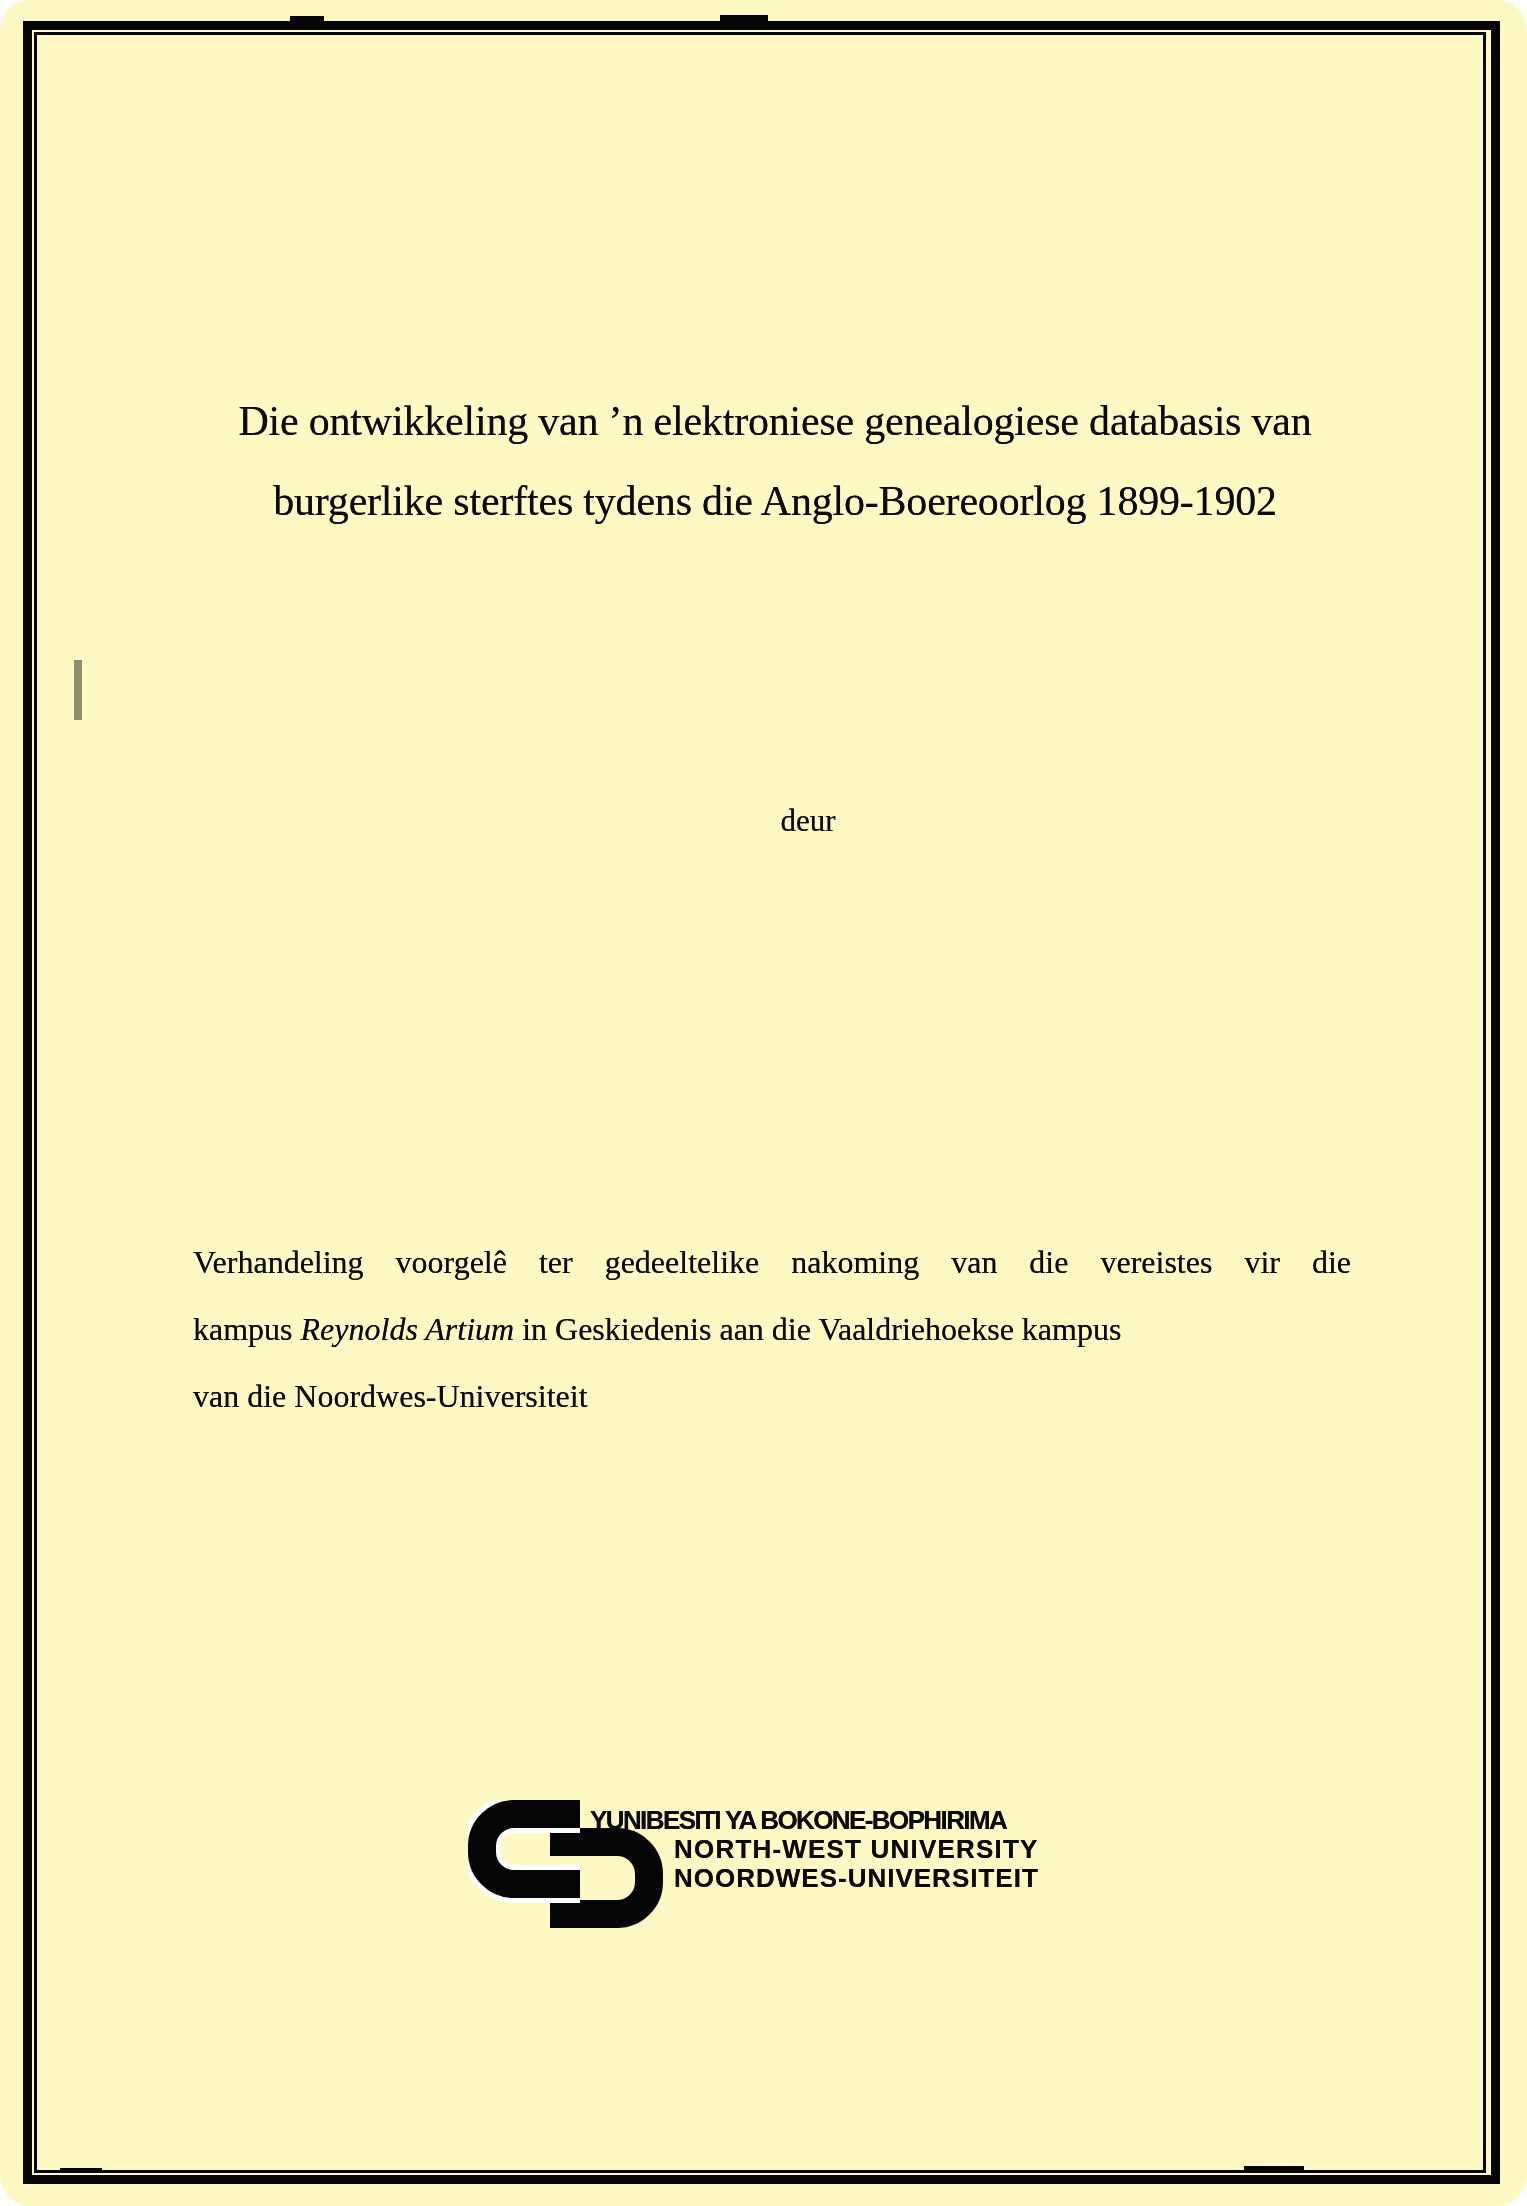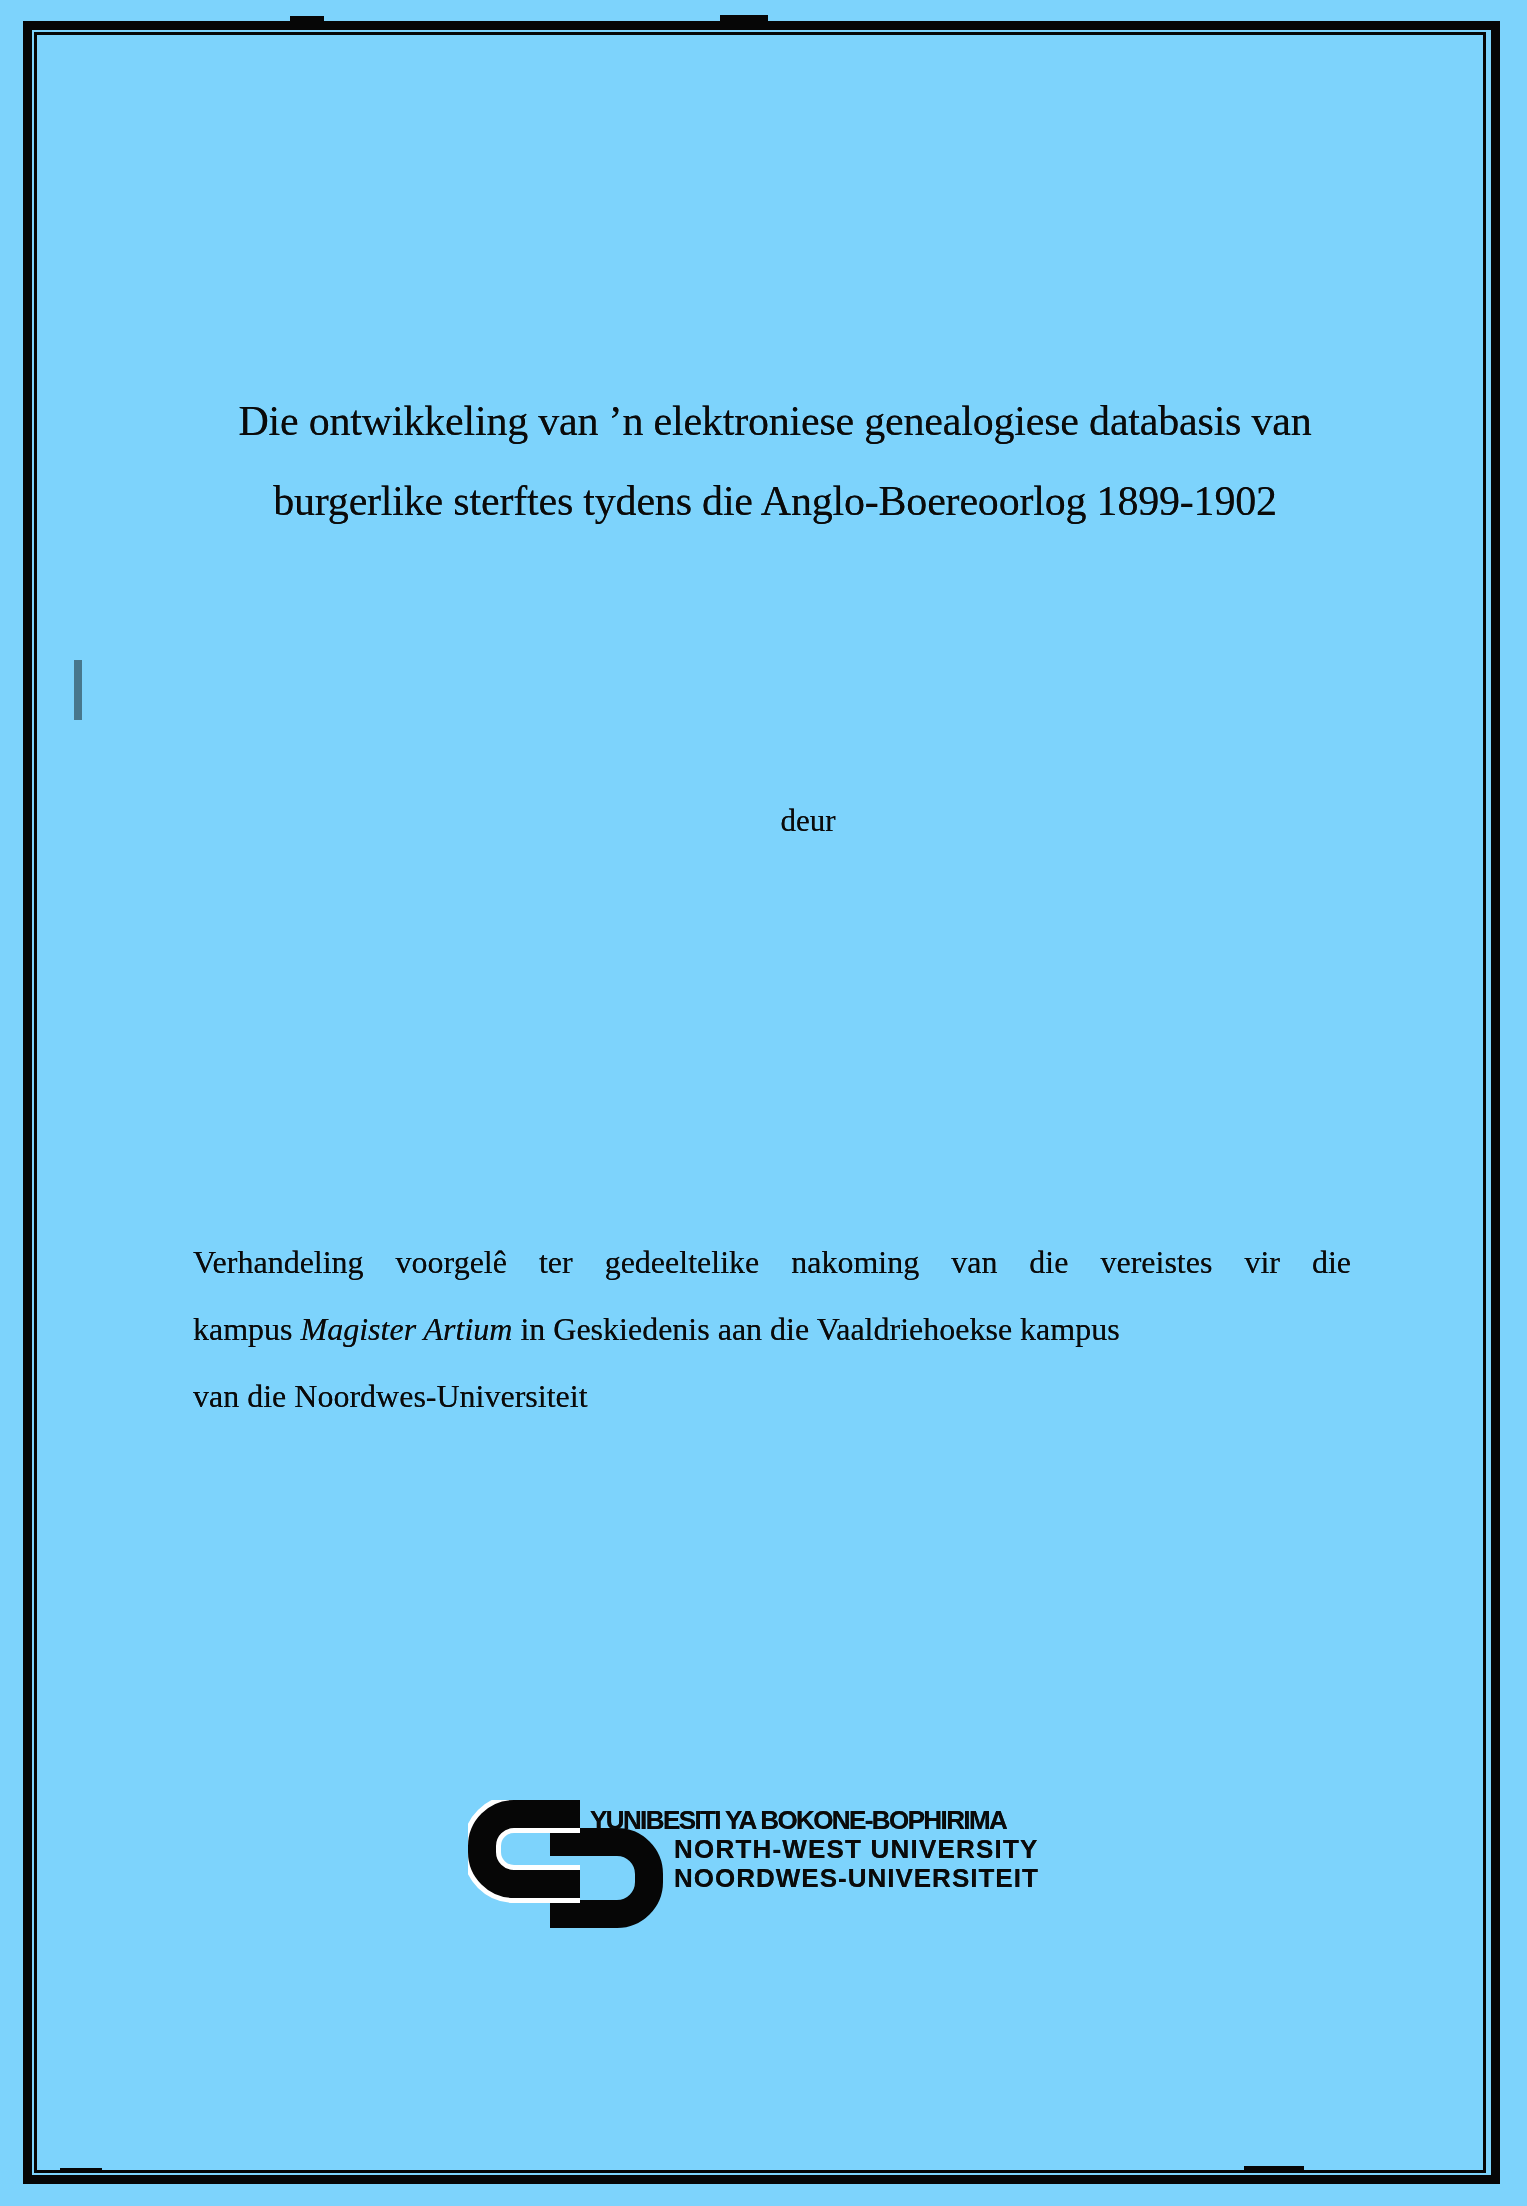"Die ontwikkeling van ’n elektroniese" .page { background: #7dd3fc -> #fef9c3; border-radius: none -> 31px }
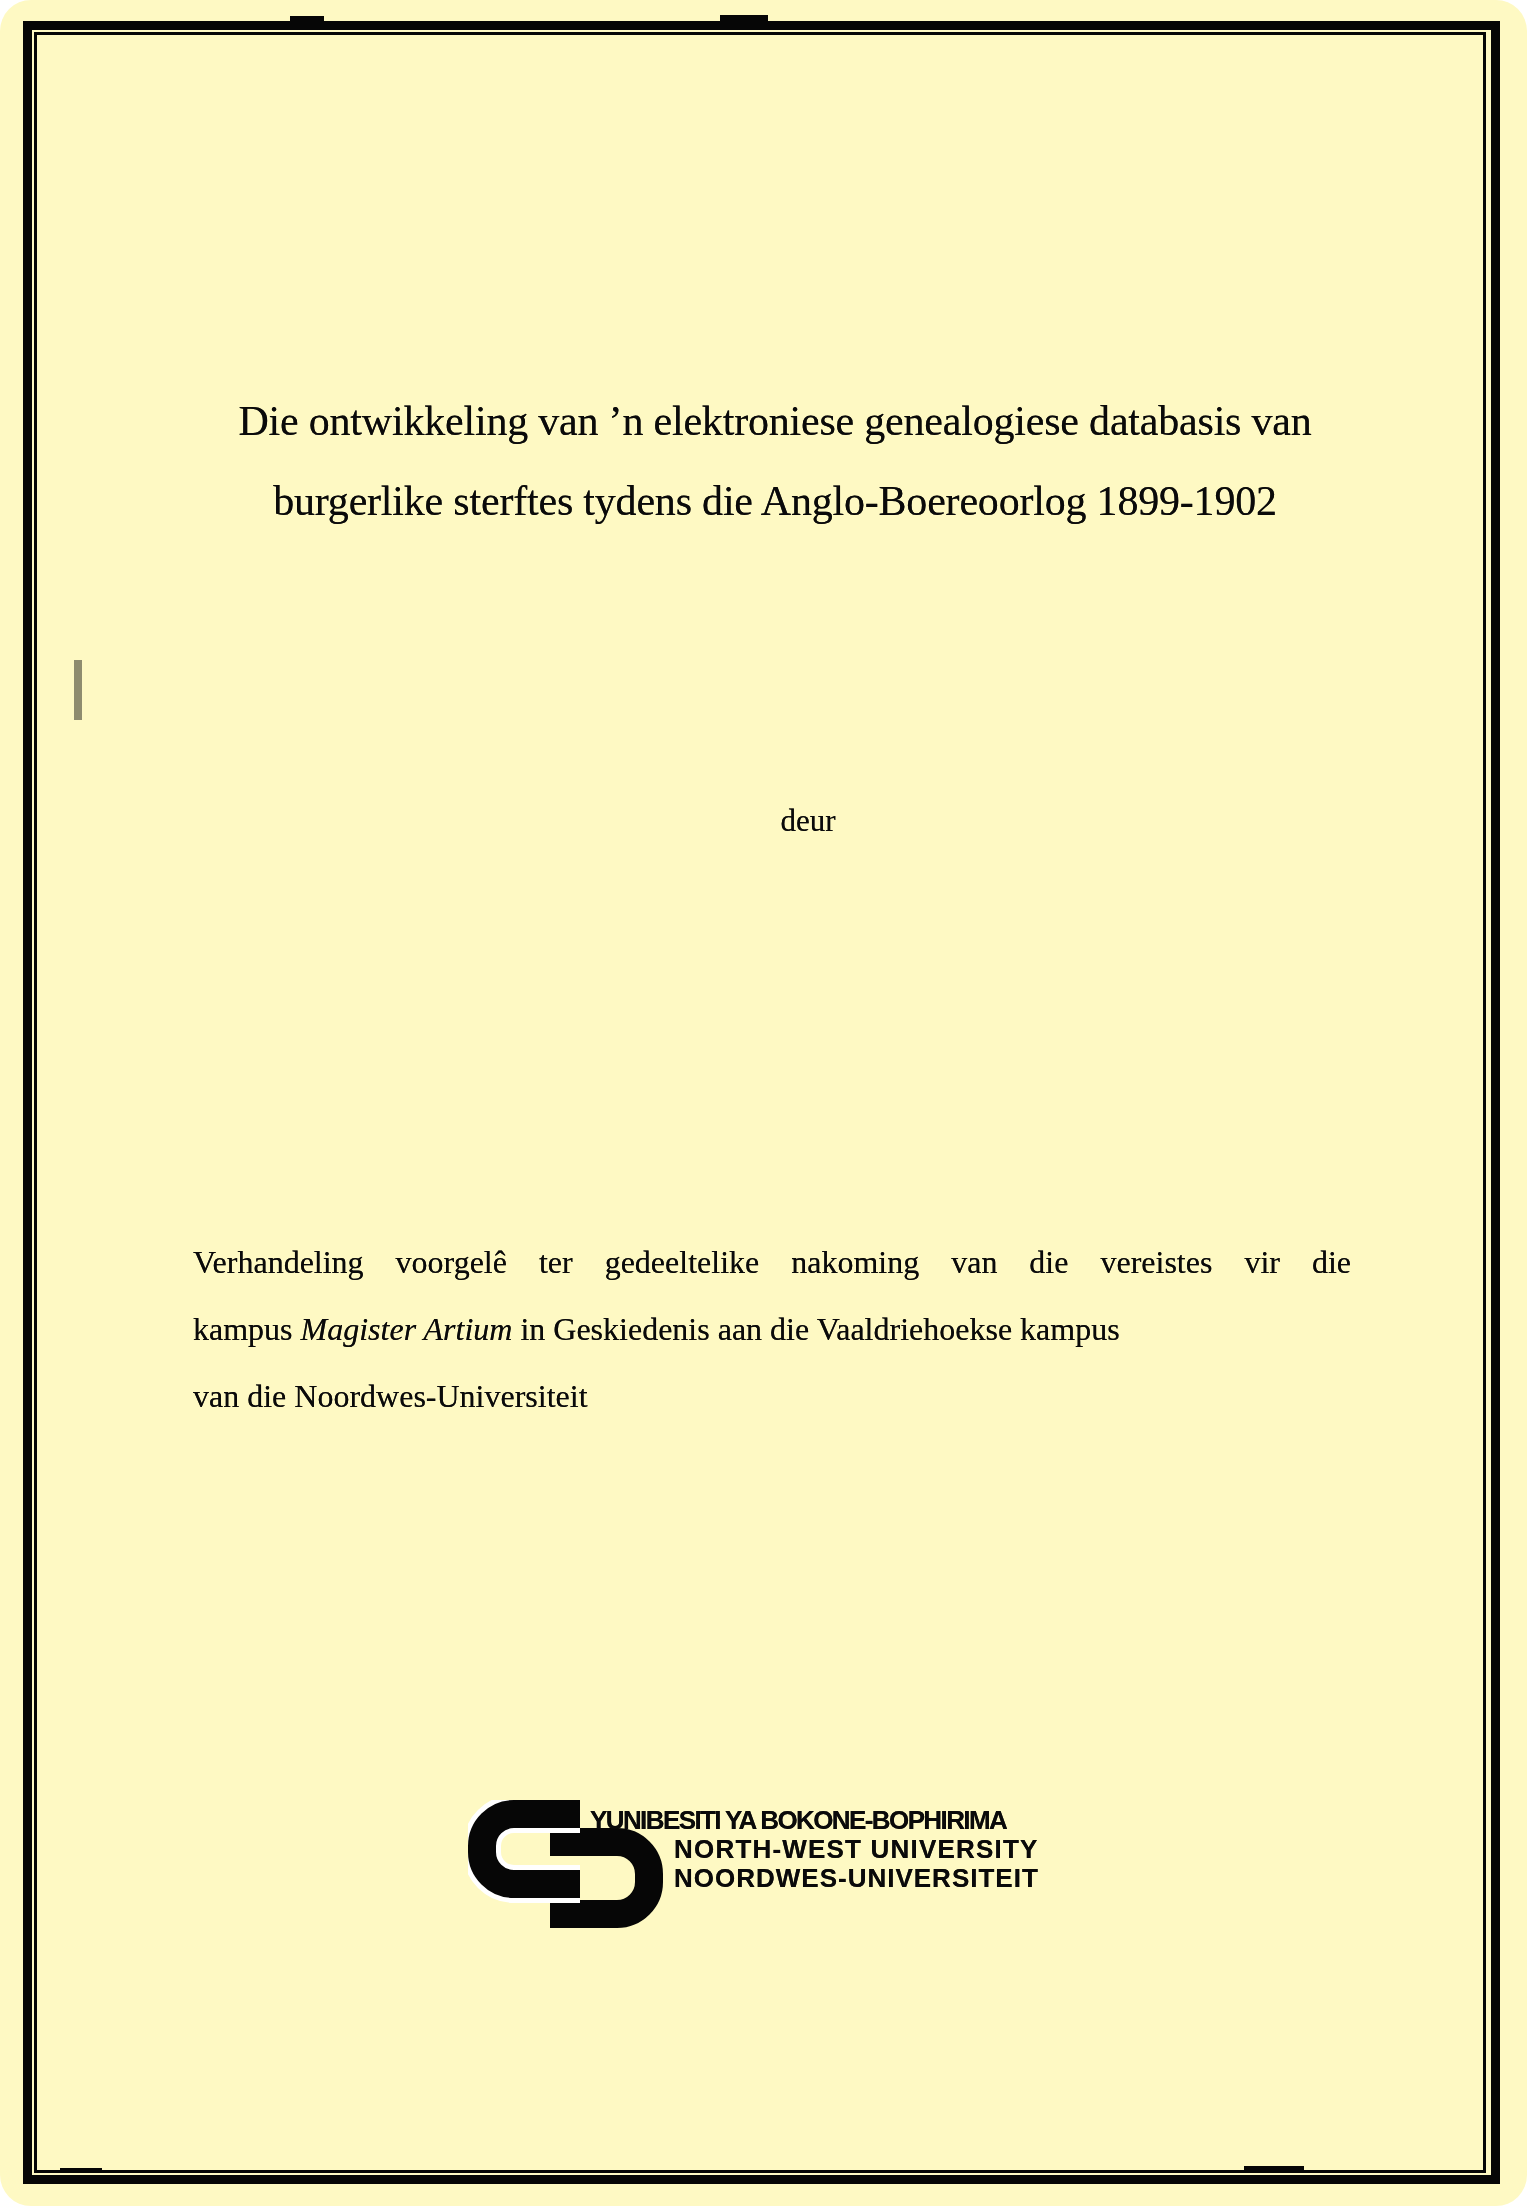"Magister Artium" span.italic { text: Magister -> Reynolds }
